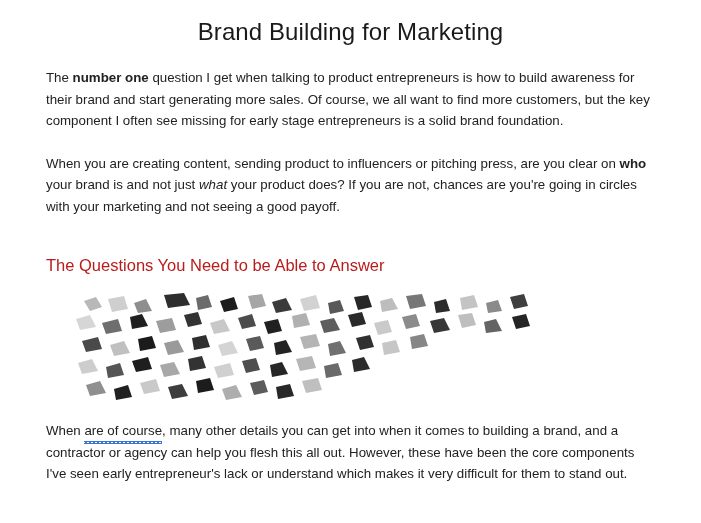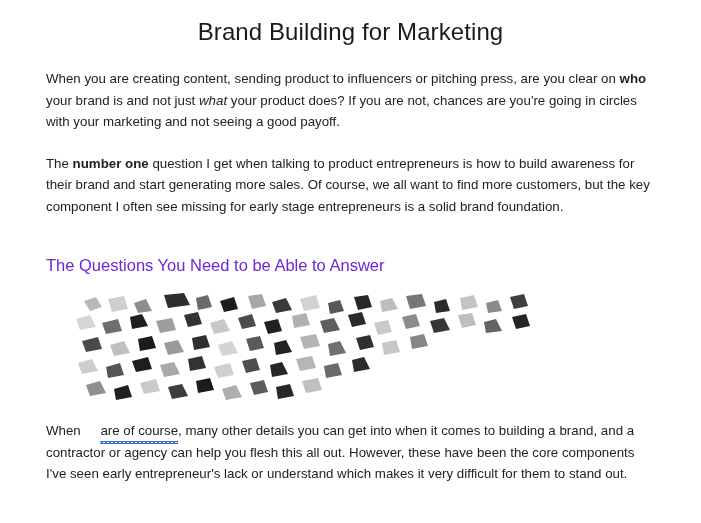"When you are creating content," p.para { order: before "The number one question I" -> after "The number one question I" }
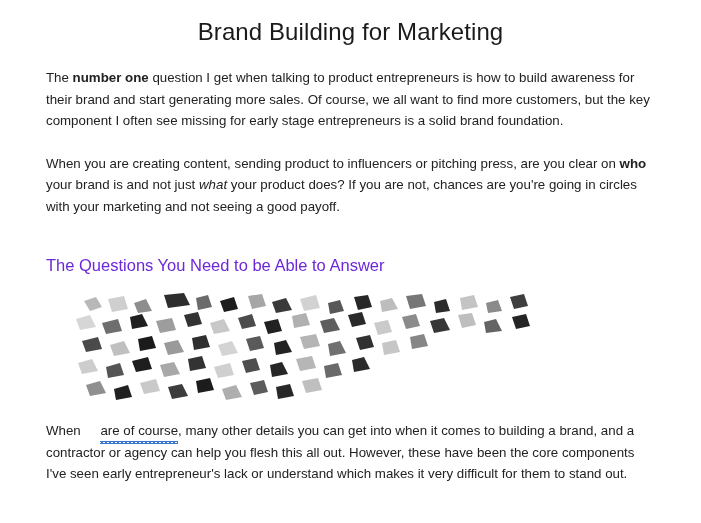"The Questions You Need to" .section-head { color: #6d28d9 -> #b91c1c }
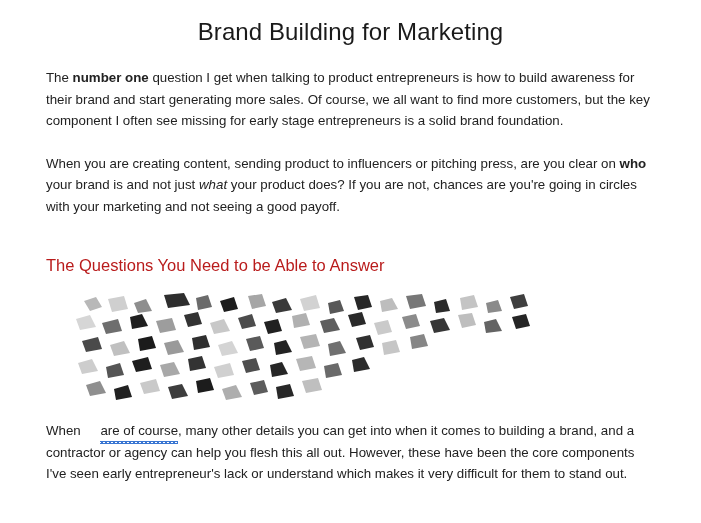"are of course" .spell-underline { margin-left: 16px -> none }
